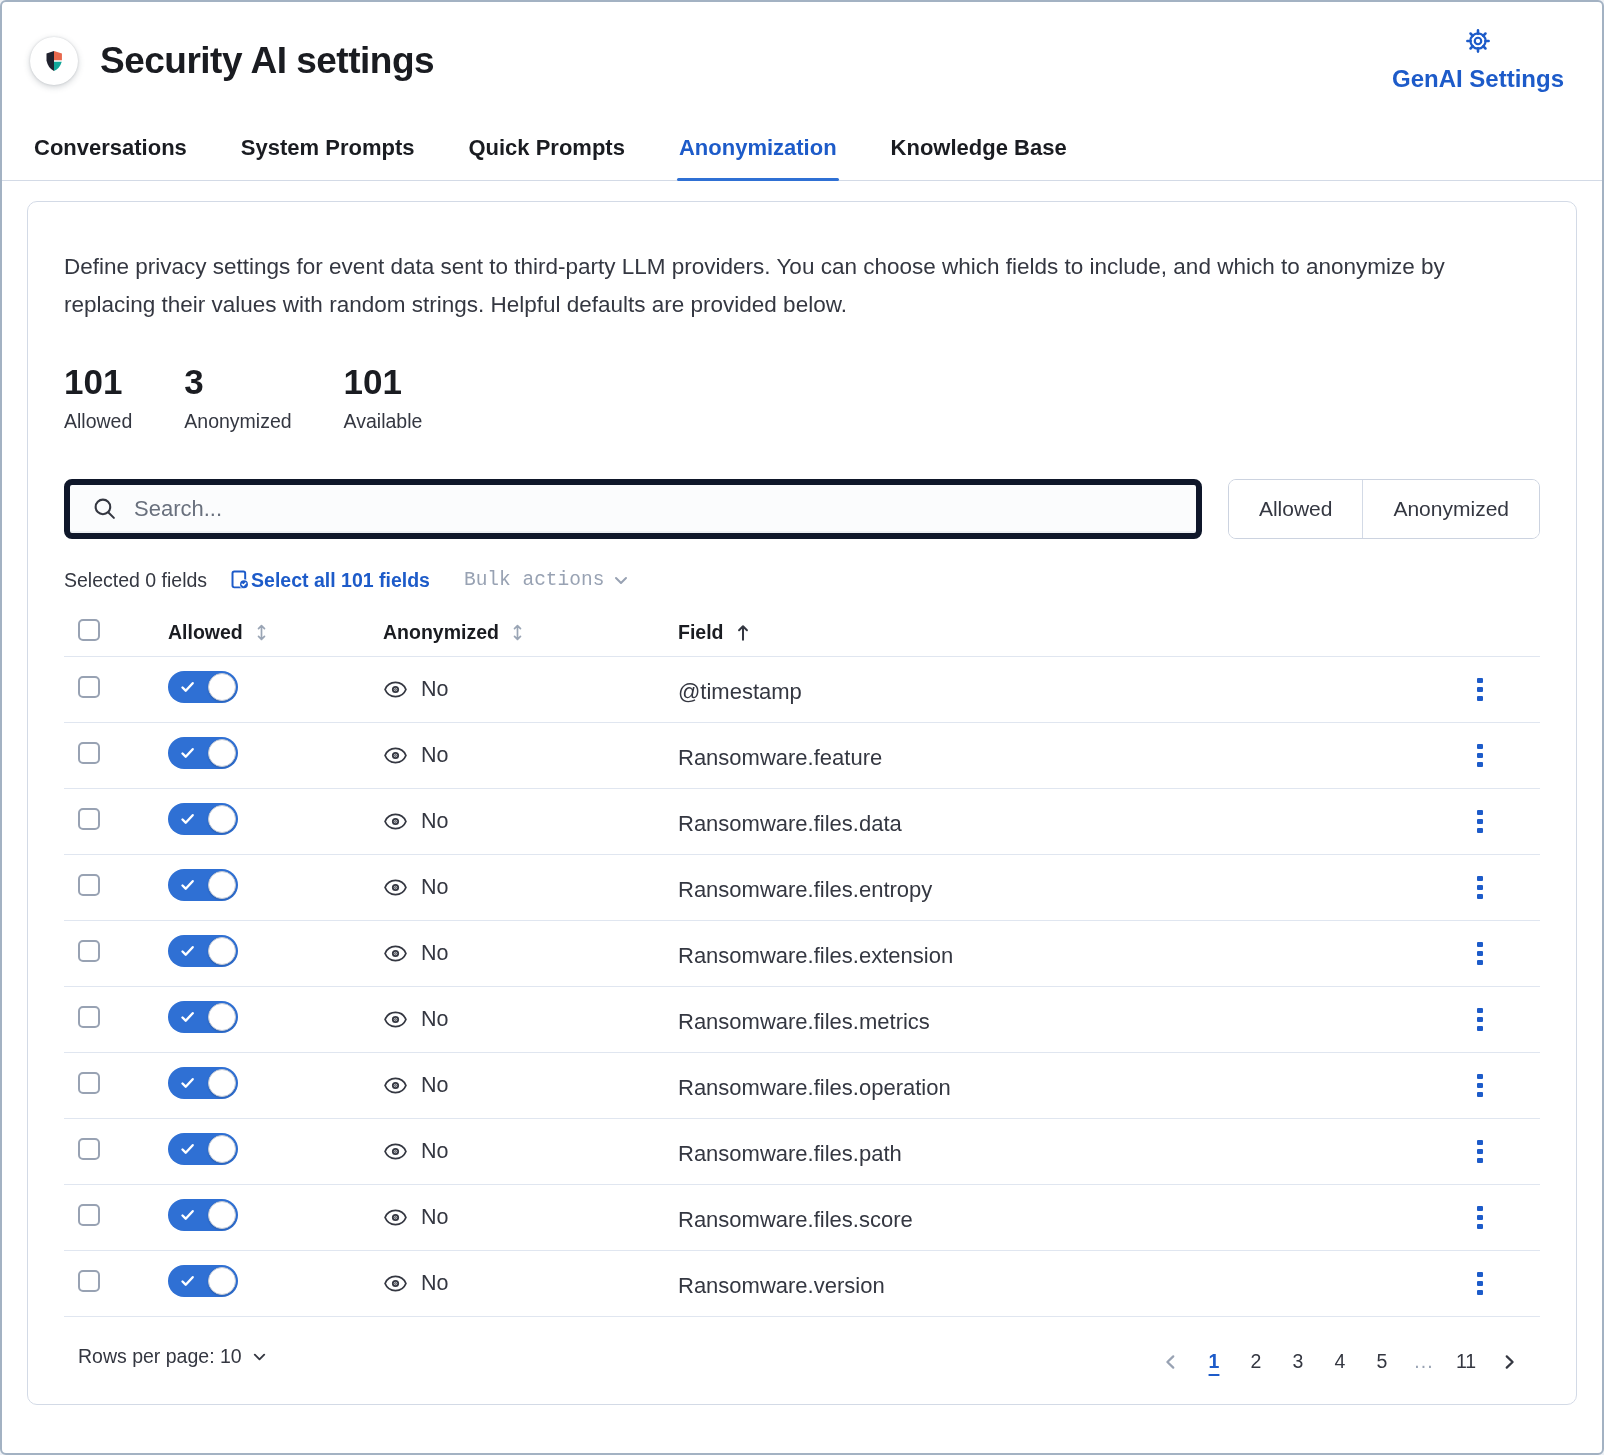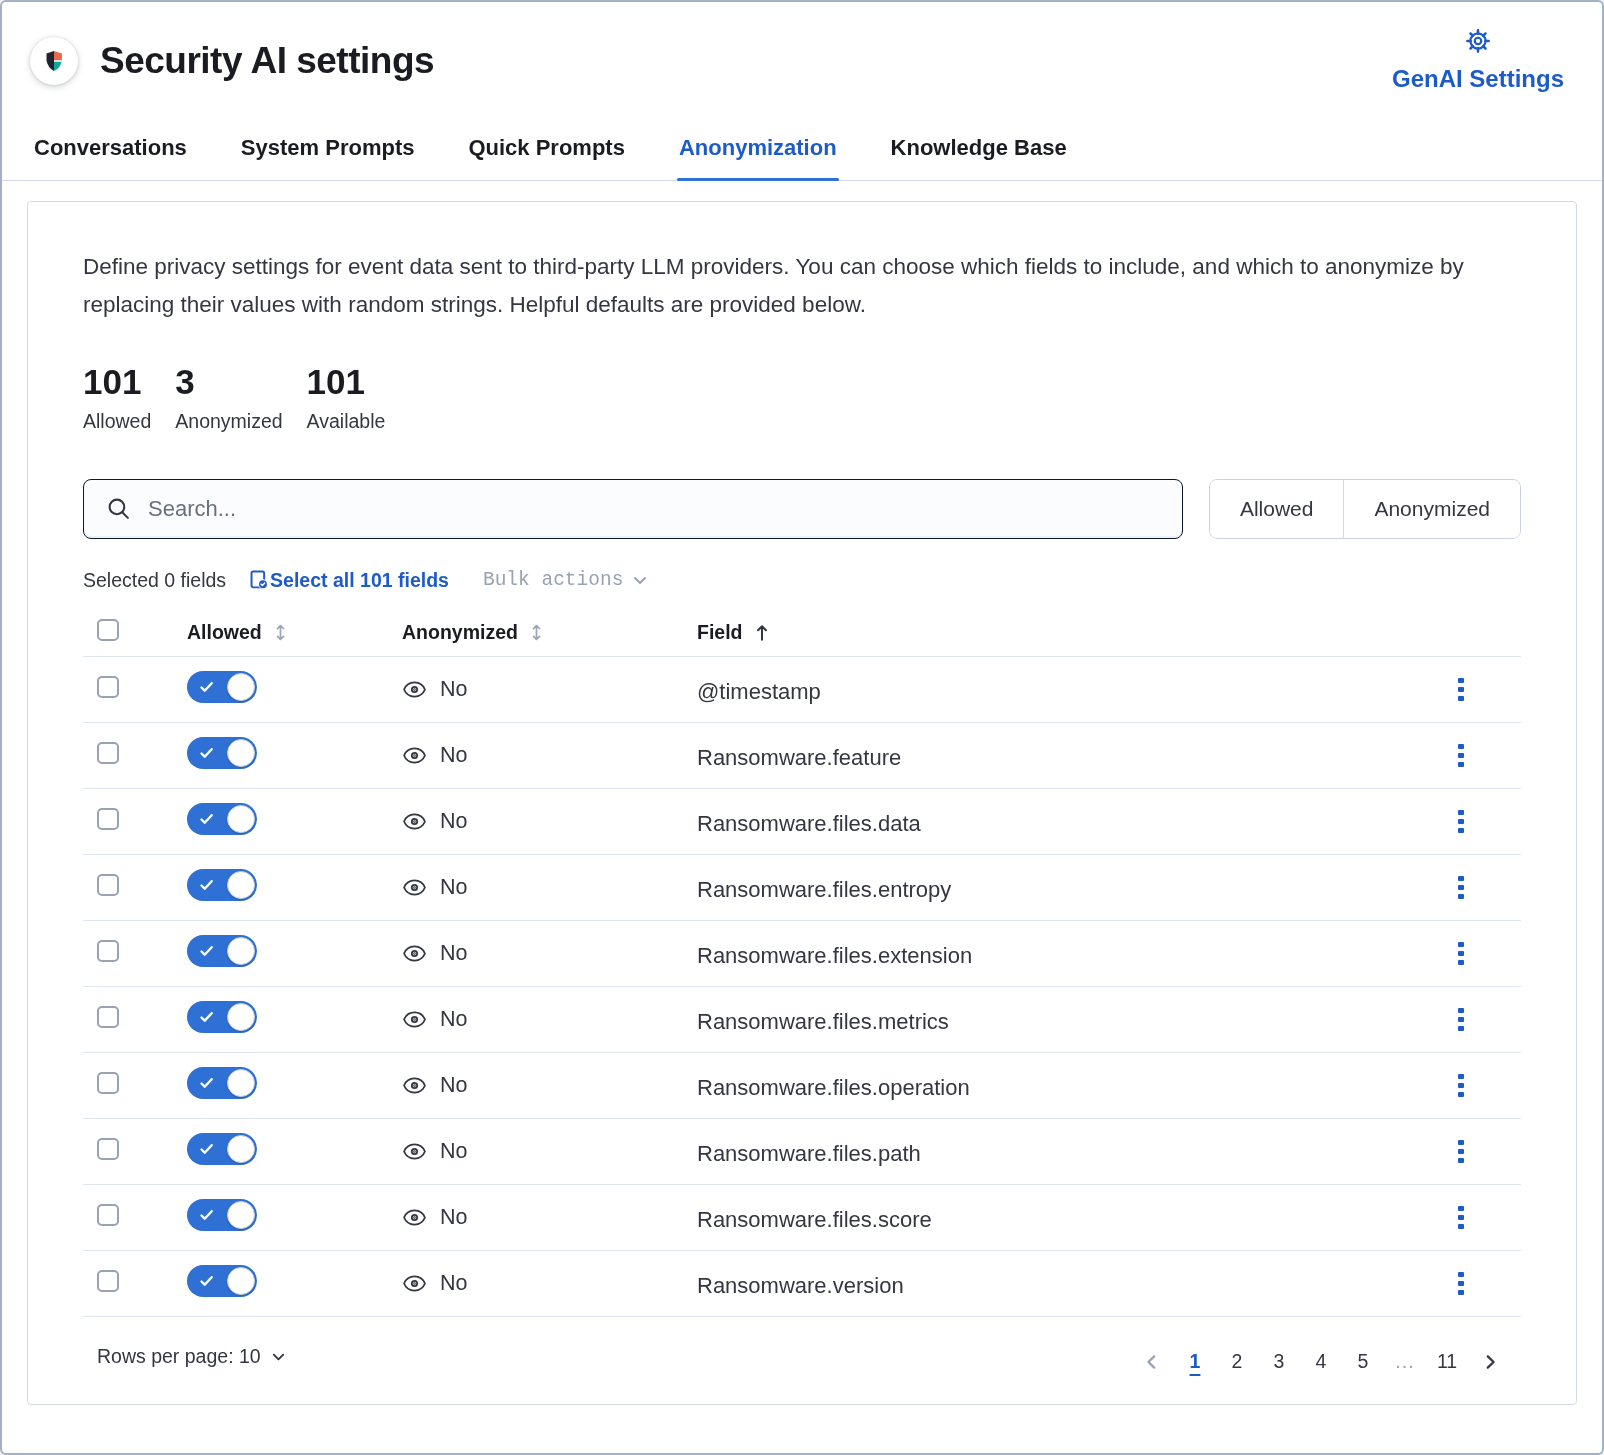"Define privacy settings for event" .panel { border-radius: 4px -> 10px; padding: 46px 55px 10px -> 46px 36px 10px }
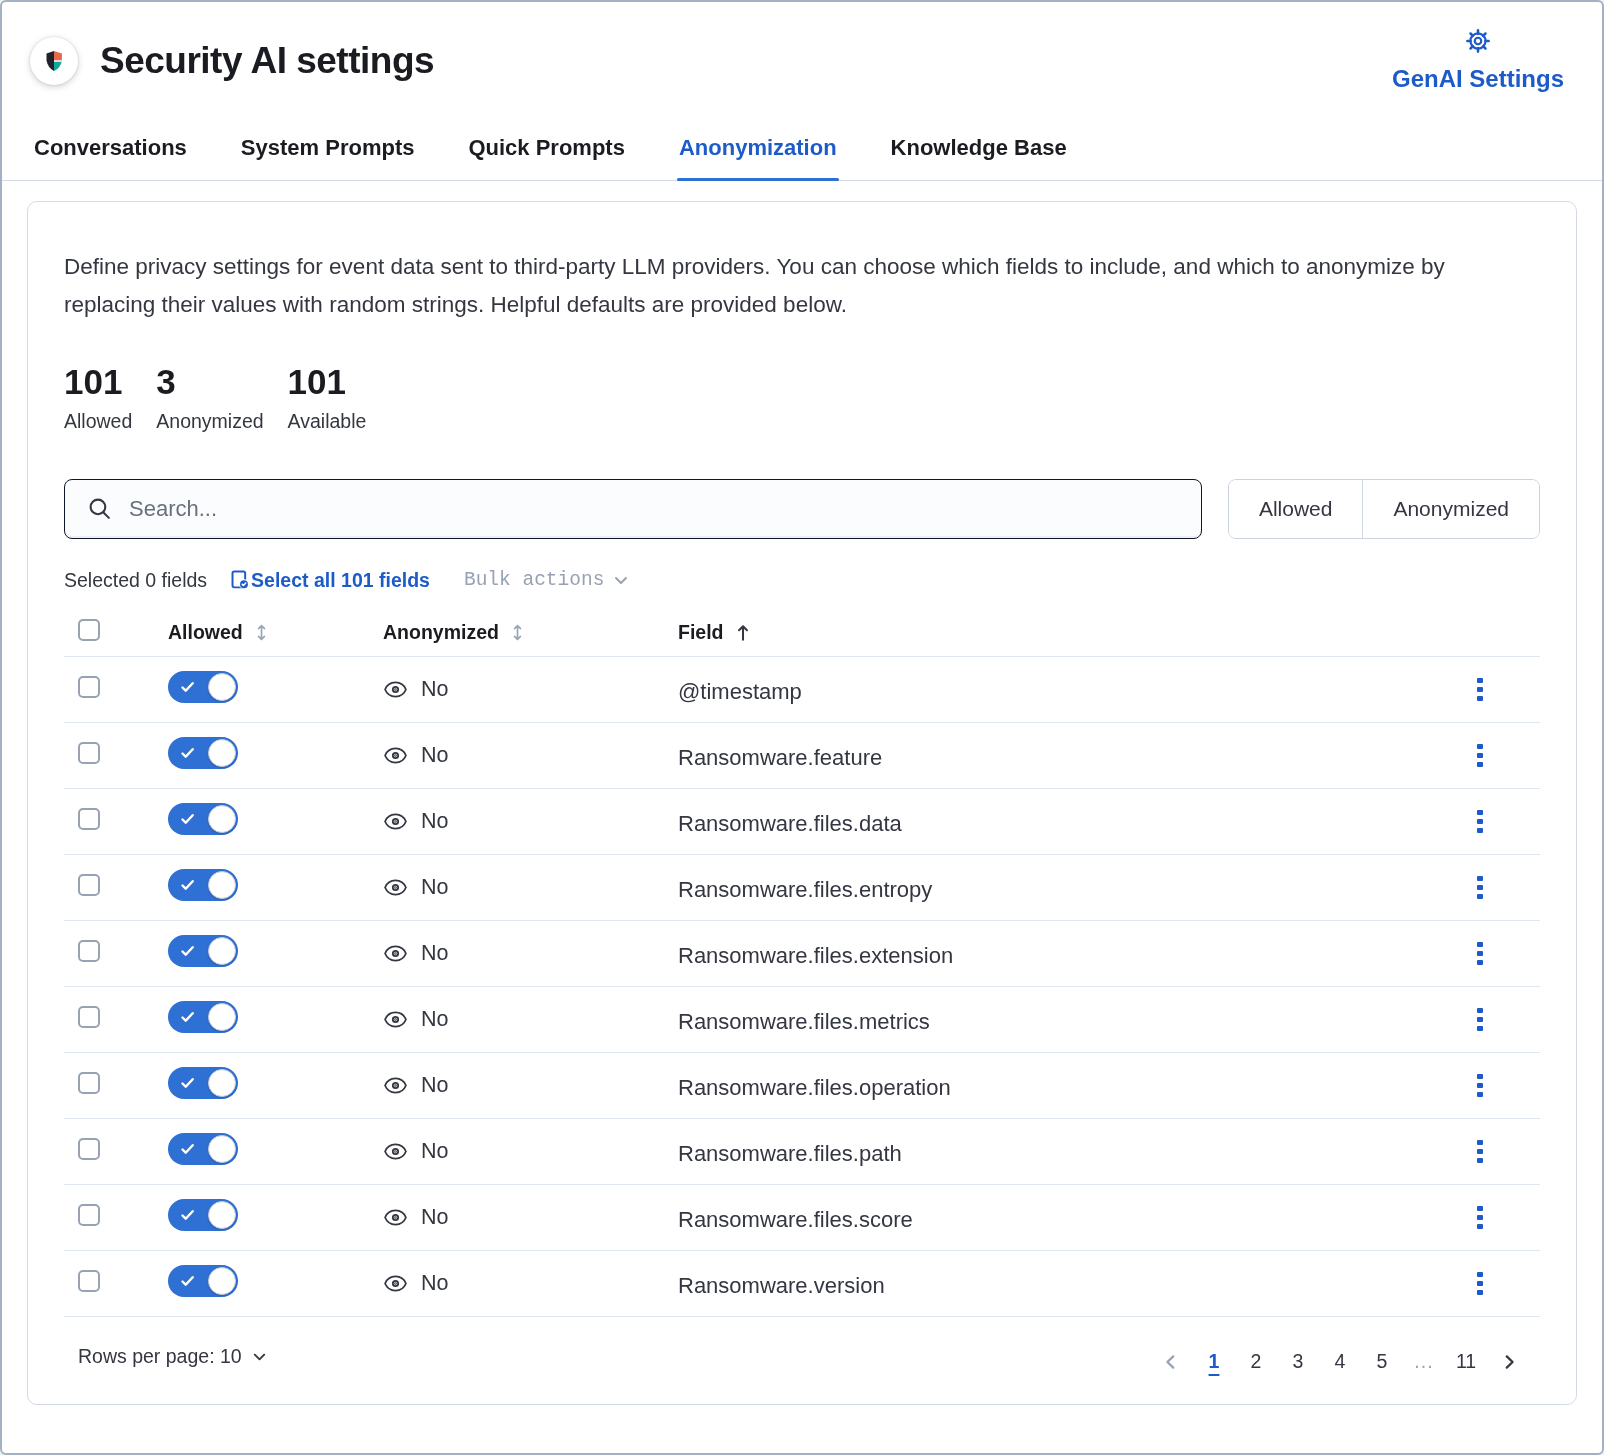"101" .stats { gap: 24px -> 52px }
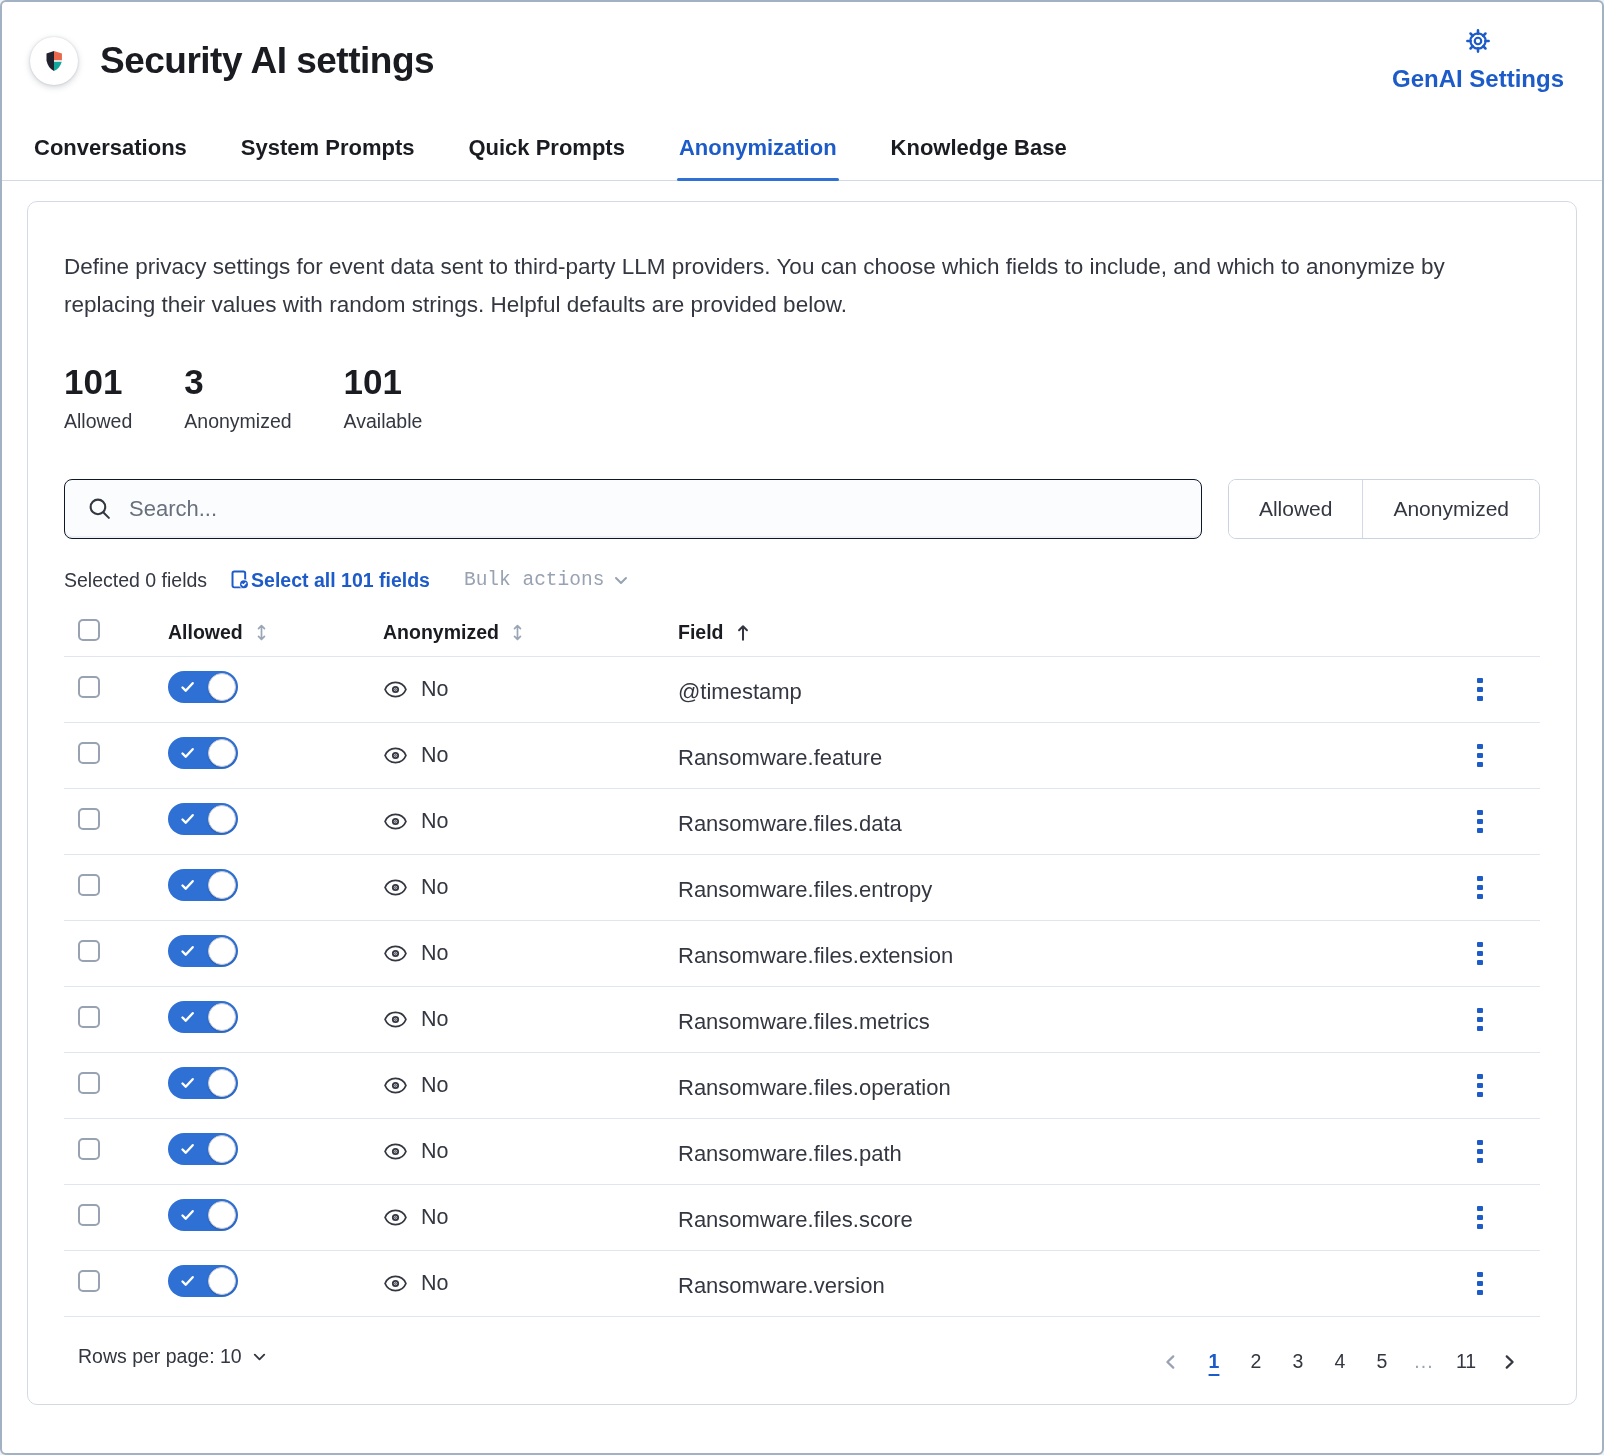"Search..." .search-box { border: 1px solid #0f172a -> 6px solid #0f172a }
